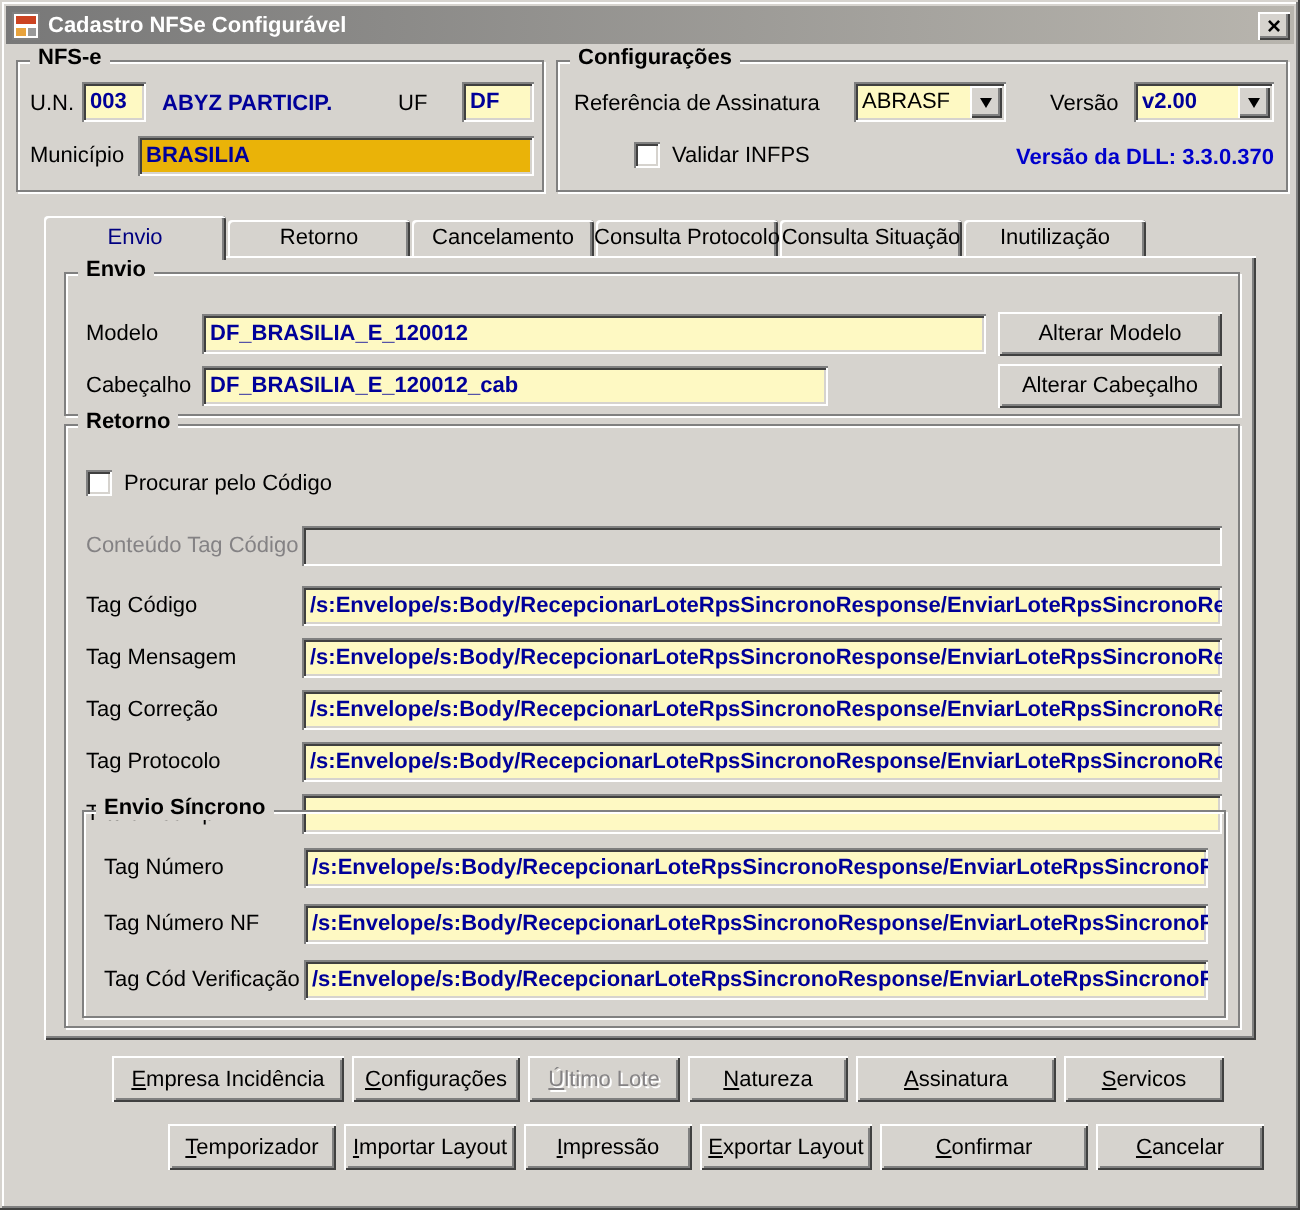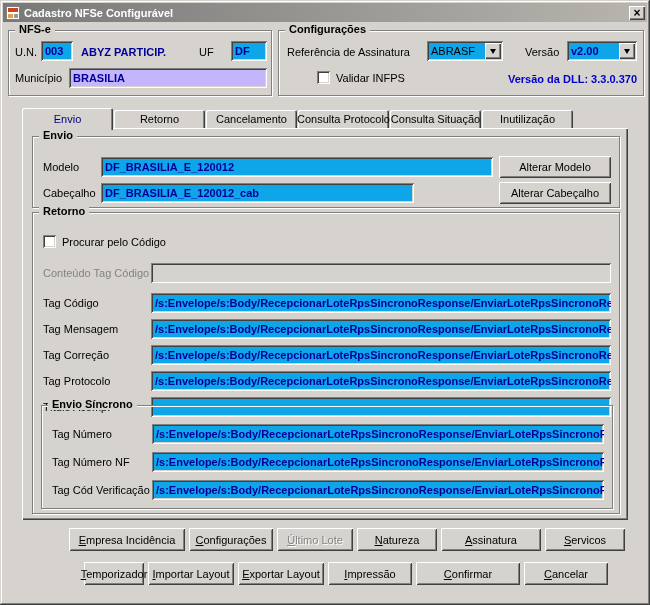"003" .field { background: #0ea5e9 -> #fef9c3 }
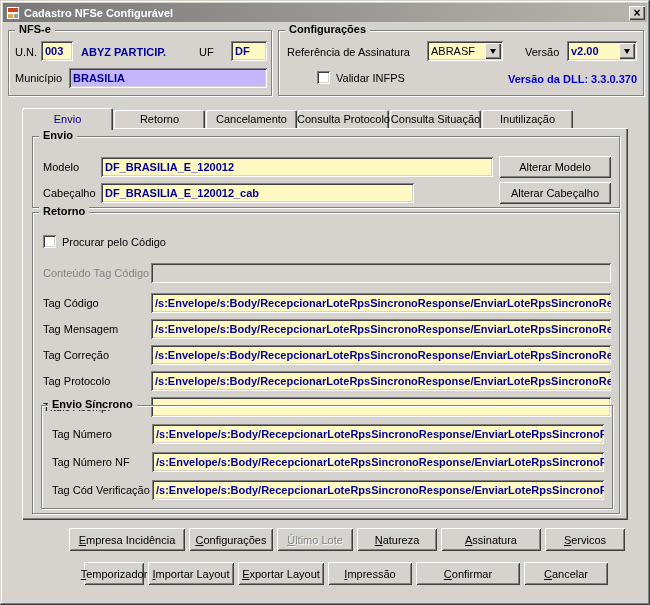"BRASILIA" .field.muni { background: #c4b5fd -> #eab308 }
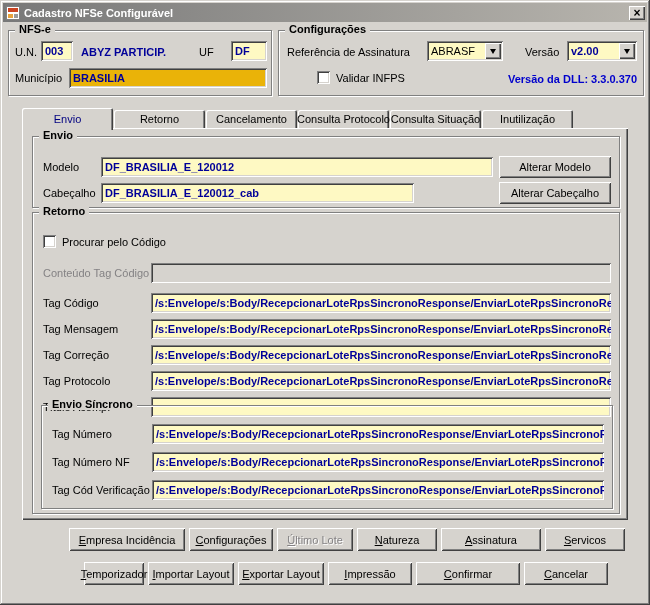"Empresa Incidência" div.btnrow { left: 69px -> 56px }
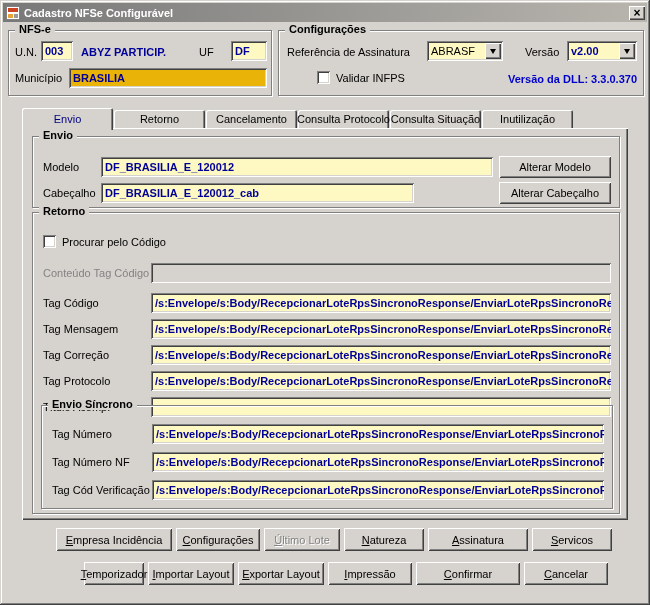"Temporizador" button.btn { width: 60px -> 84px }
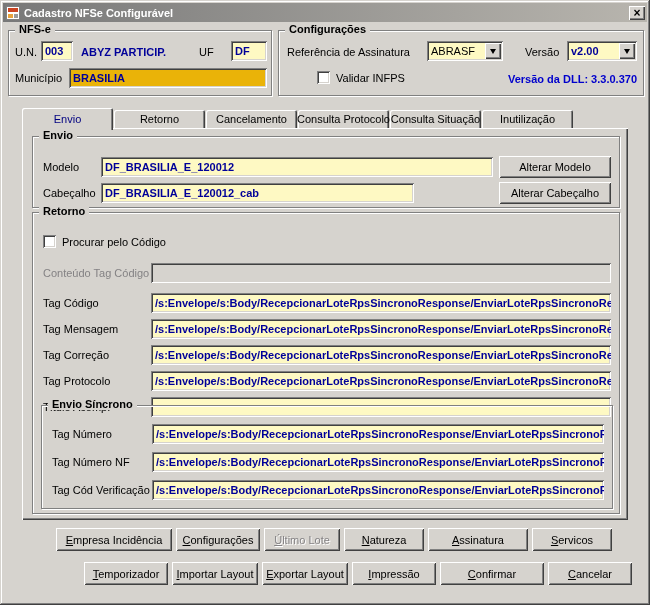"Exportar Layout" button.btn { order: before "Impressão" -> after "Impressão" }
